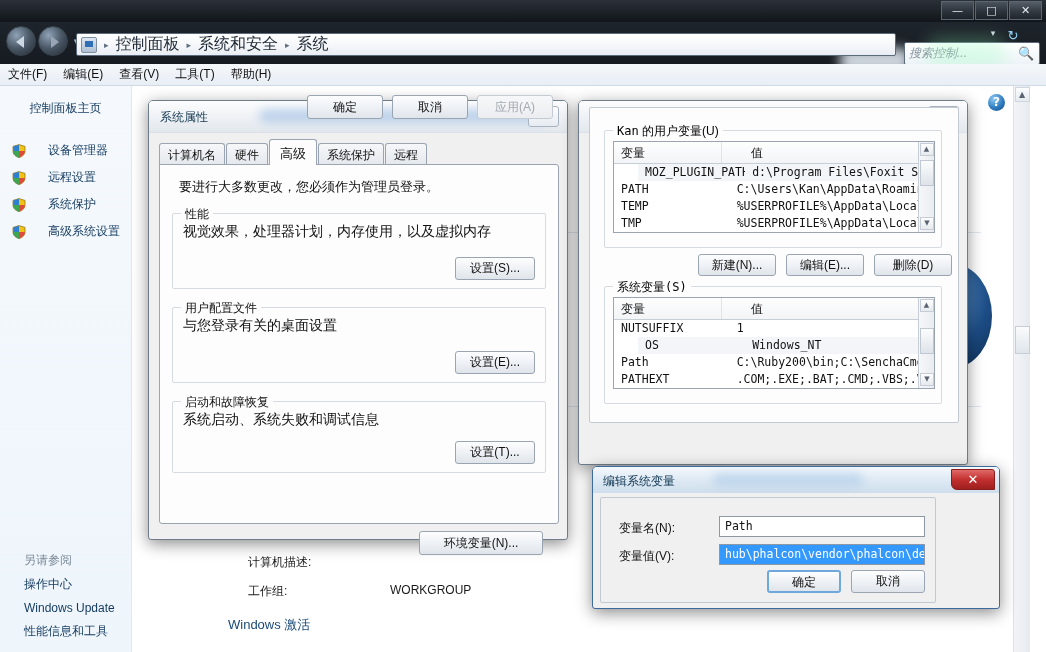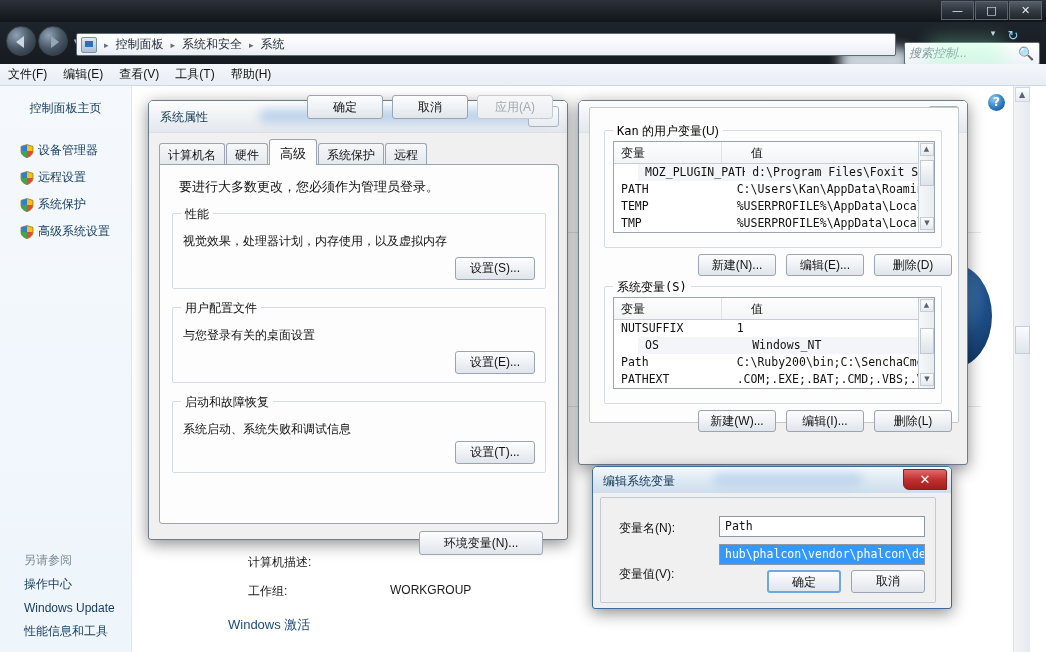"控制面板" .crumb { font-size: 12px -> 16px }
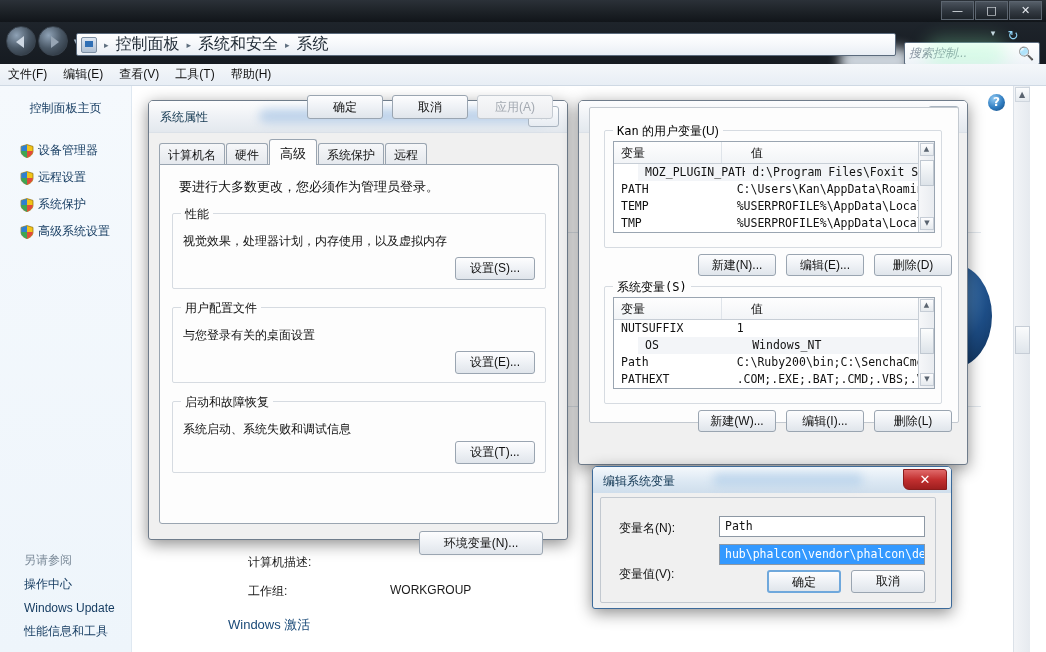"设备管理器" .side-item { gap: 4px -> 22px; padding: 5px 6px 5px 20px -> 5px 6px 5px 12px }
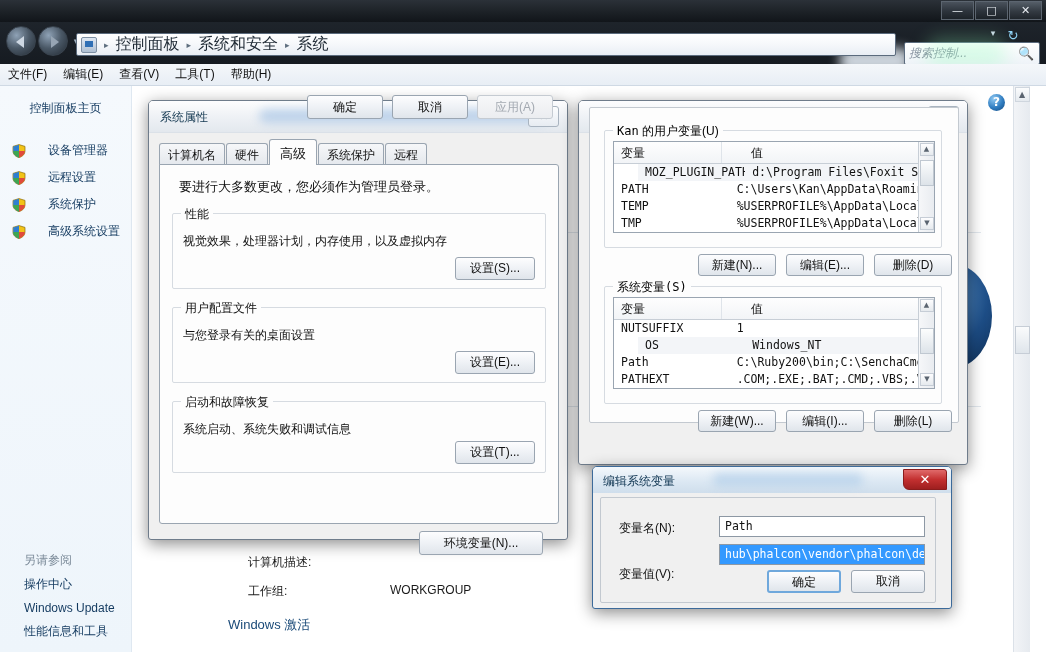"视觉效果，处理器计划，内存使用，以及虚拟内存" .gbox-desc { font-size: 12px -> 14px; top: 19px -> 9px }
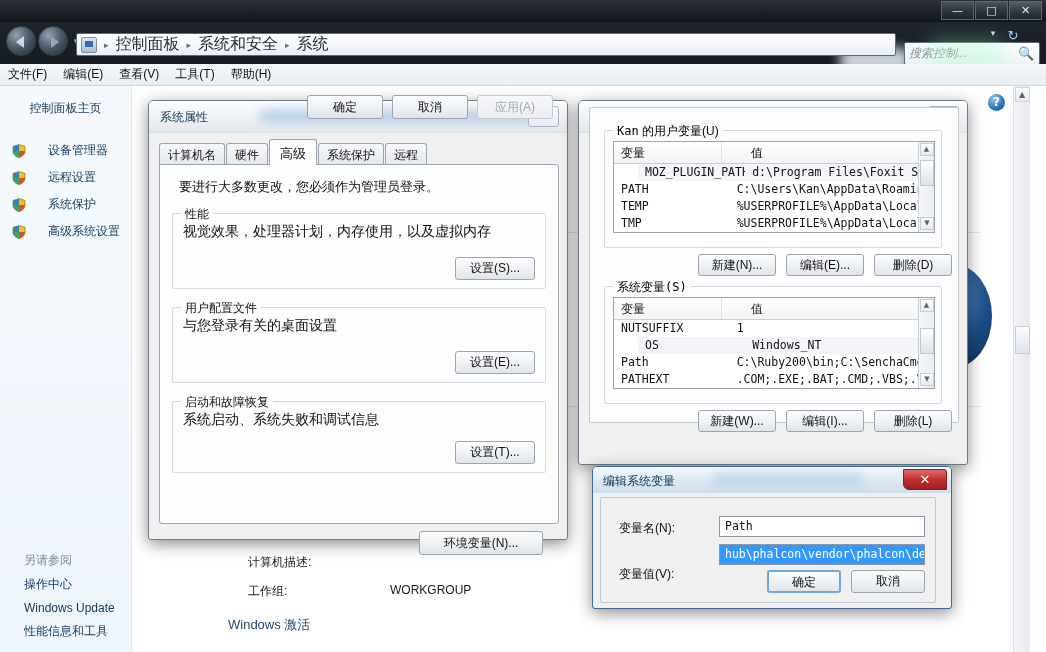"新建(W)..." div.ev-btnrow { html: <div> <div>新建(W)...</div> <div>编辑(I)...</div> <div>删除(L)</div> </div> -> none }
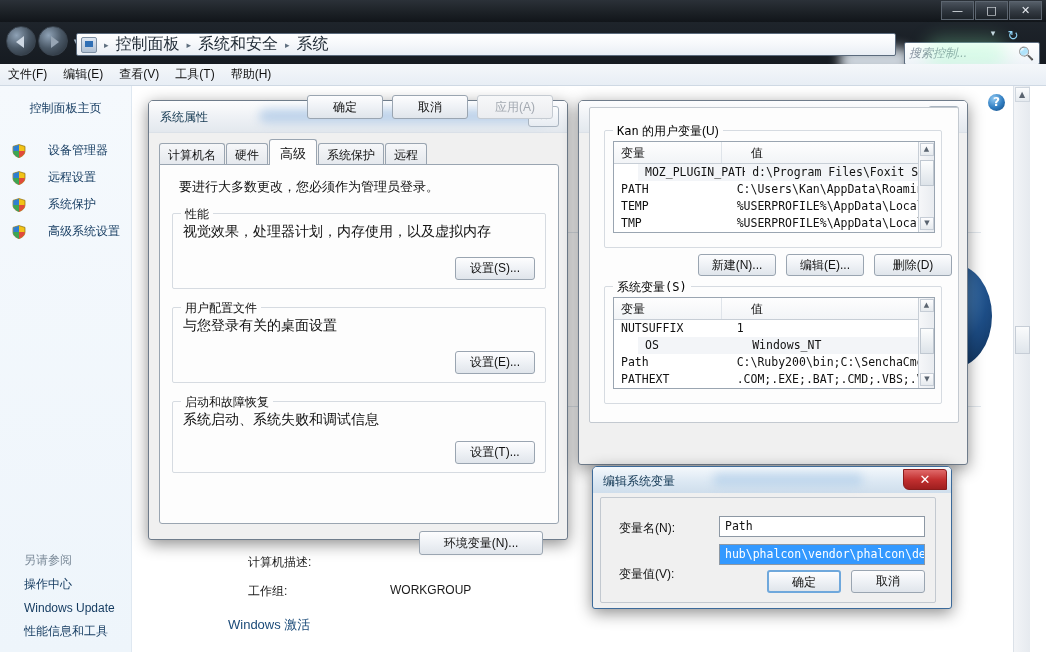"编辑系统变量" #editvar { width: 360px -> 408px }
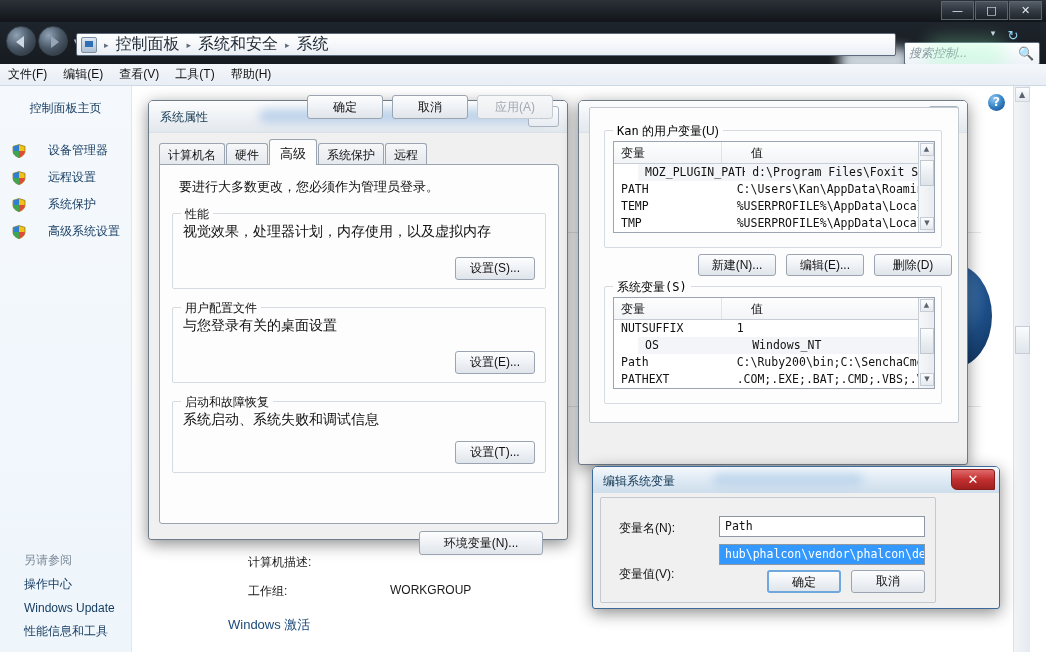"变量值(V):" div.fld-label { margin-top: 18px -> none }
